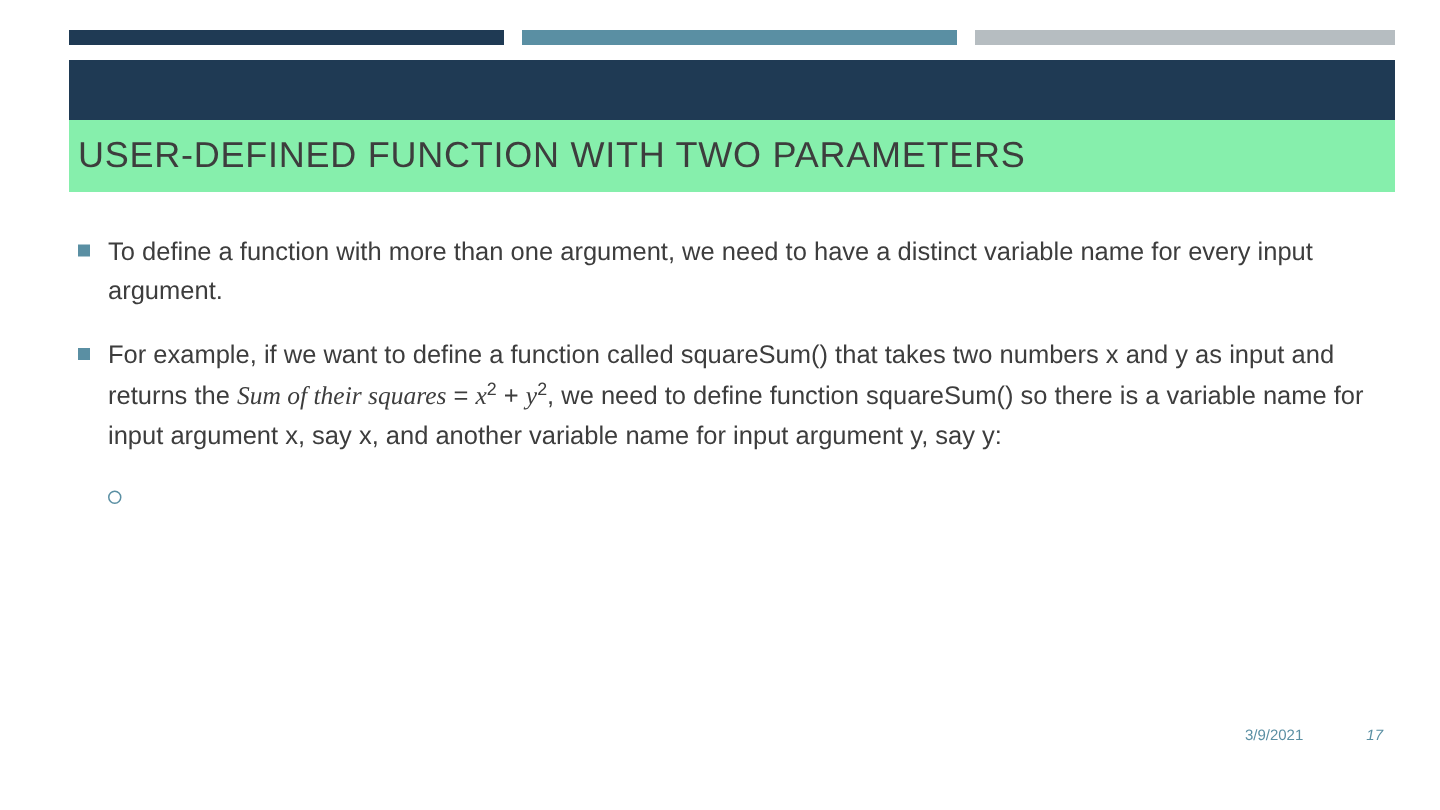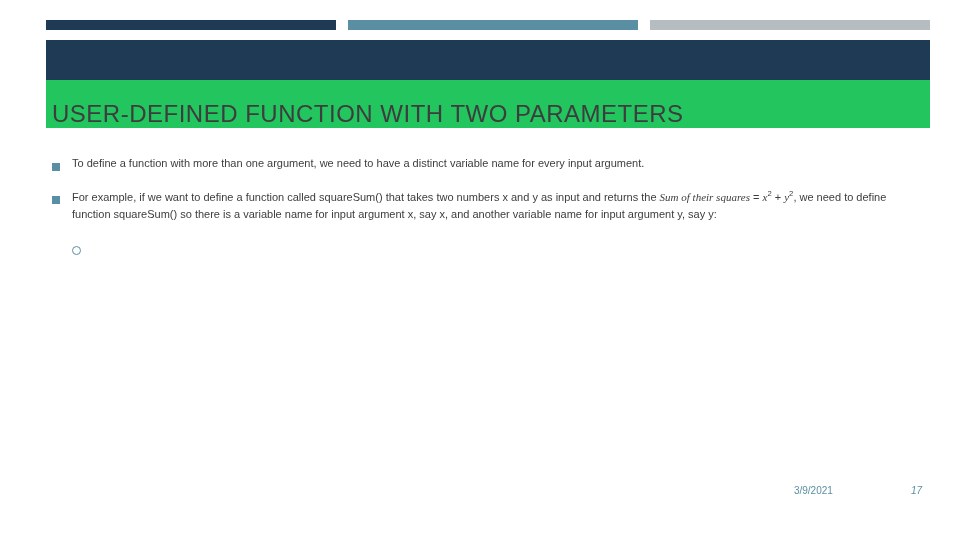"USER-DEFINED FUNCTION WITH TWO" .title-white { align-items: flex-end -> center; background: #22c55e -> #86efac }
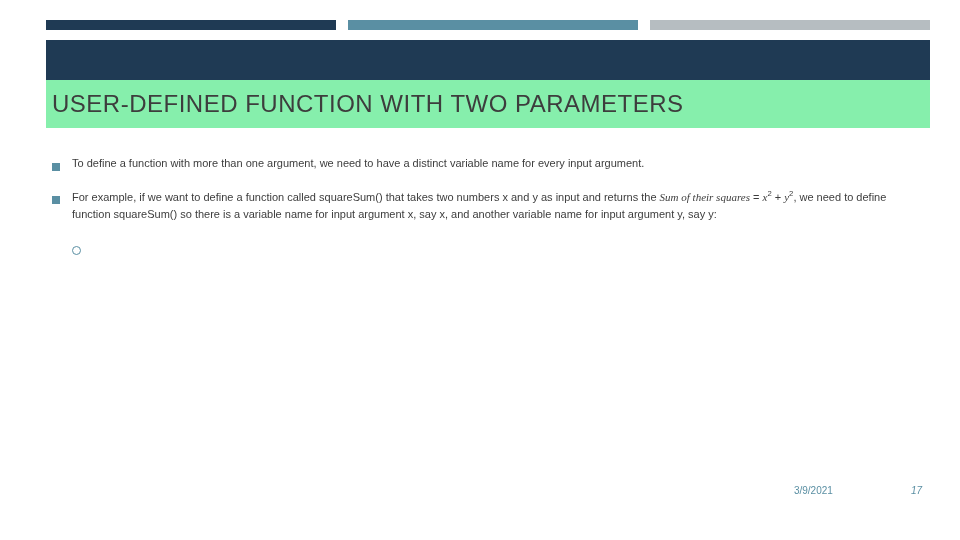"To define a function with" .content { font-size: 11px -> 17px }
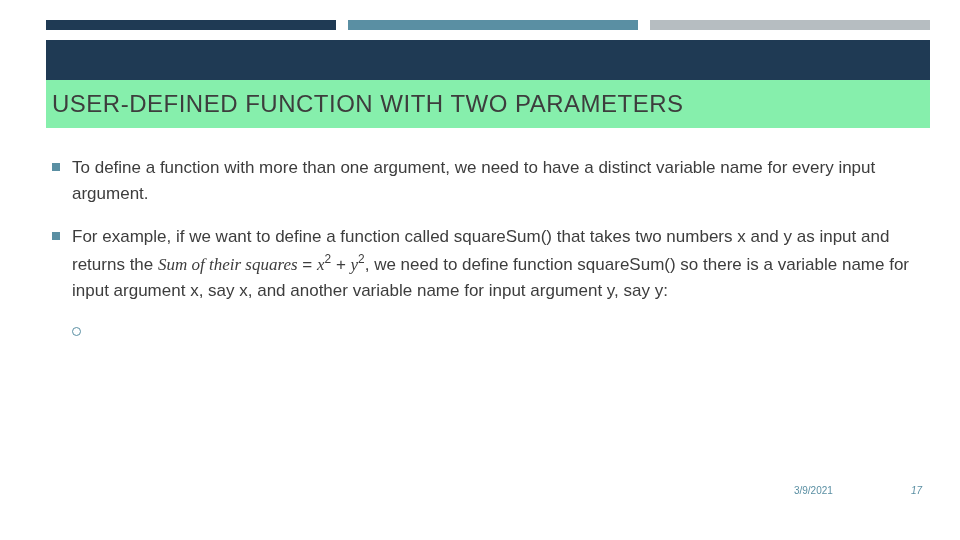"3/9/2021" .footer { gap: 78px -> 42px }
